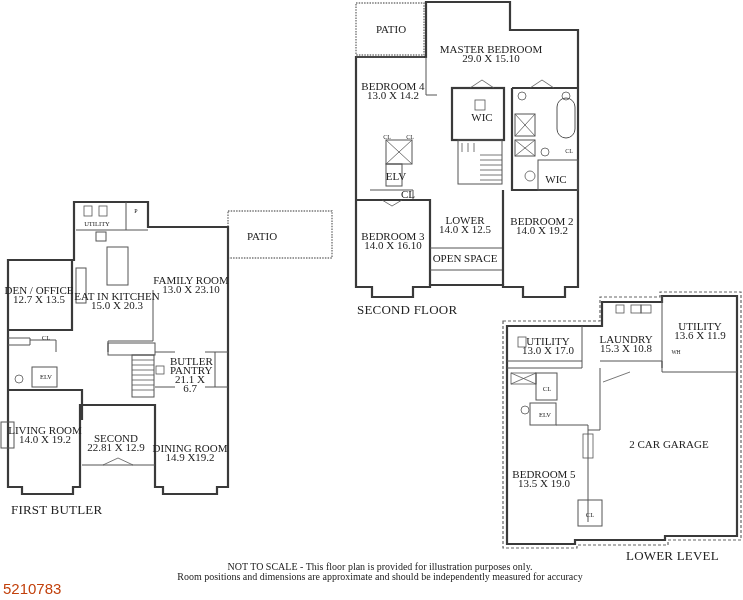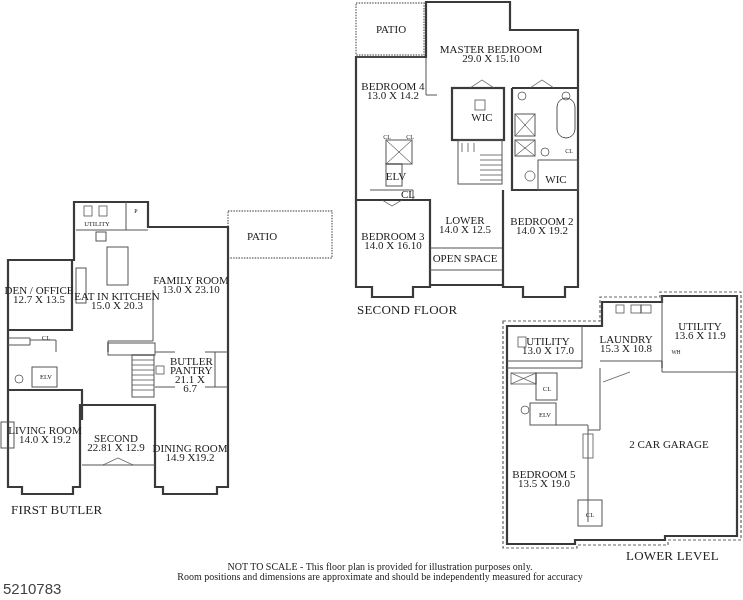"5210783" .mls { color: #404040 -> #c2410c }
